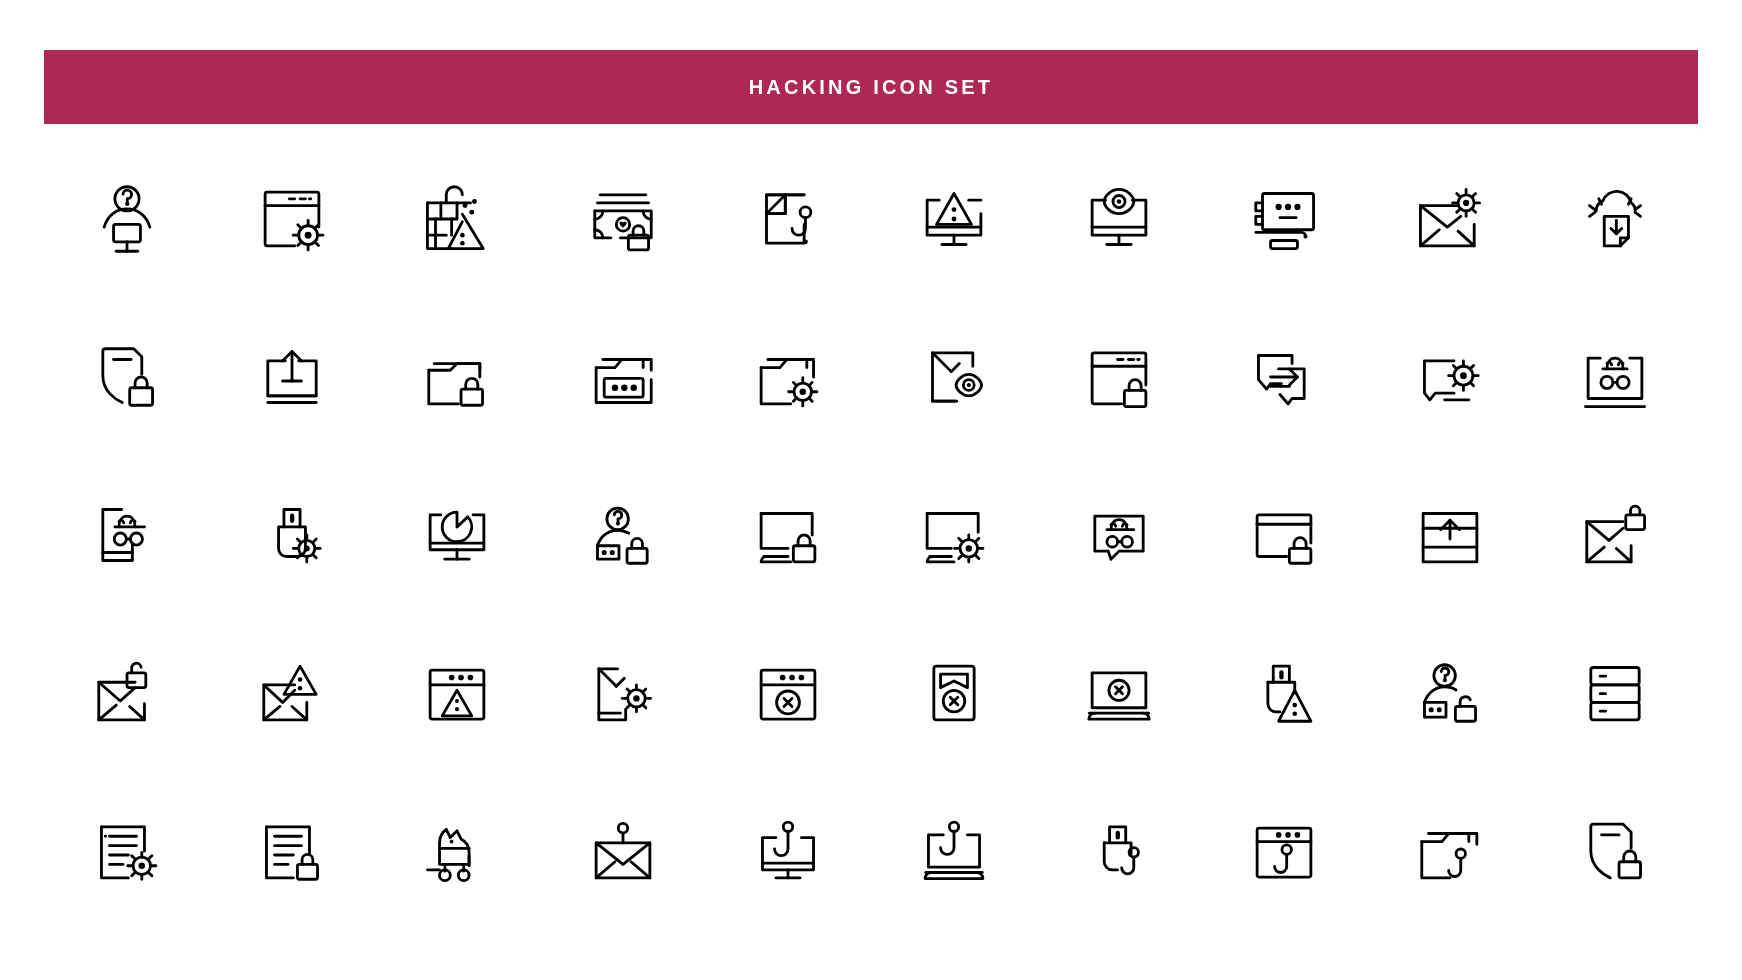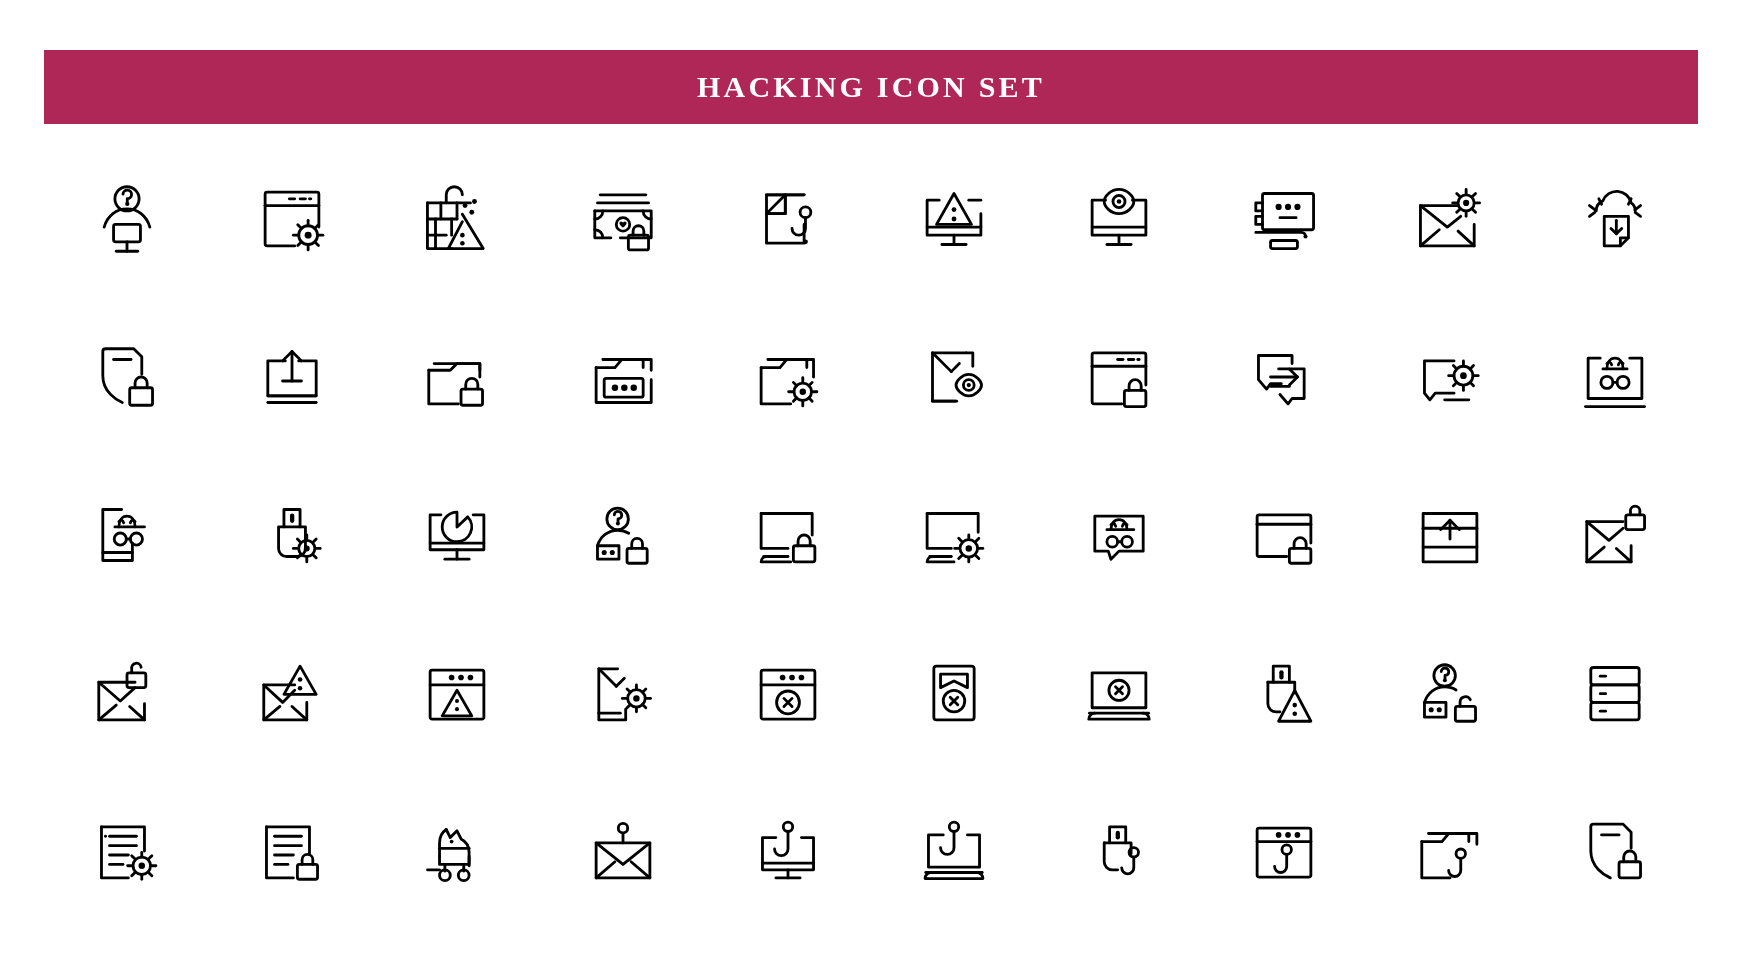"HACKING ICON SET" .banner-title { font-family: Liberation Serif, serif -> Liberation Sans, sans-serif; font-size: 30px -> 20px }
